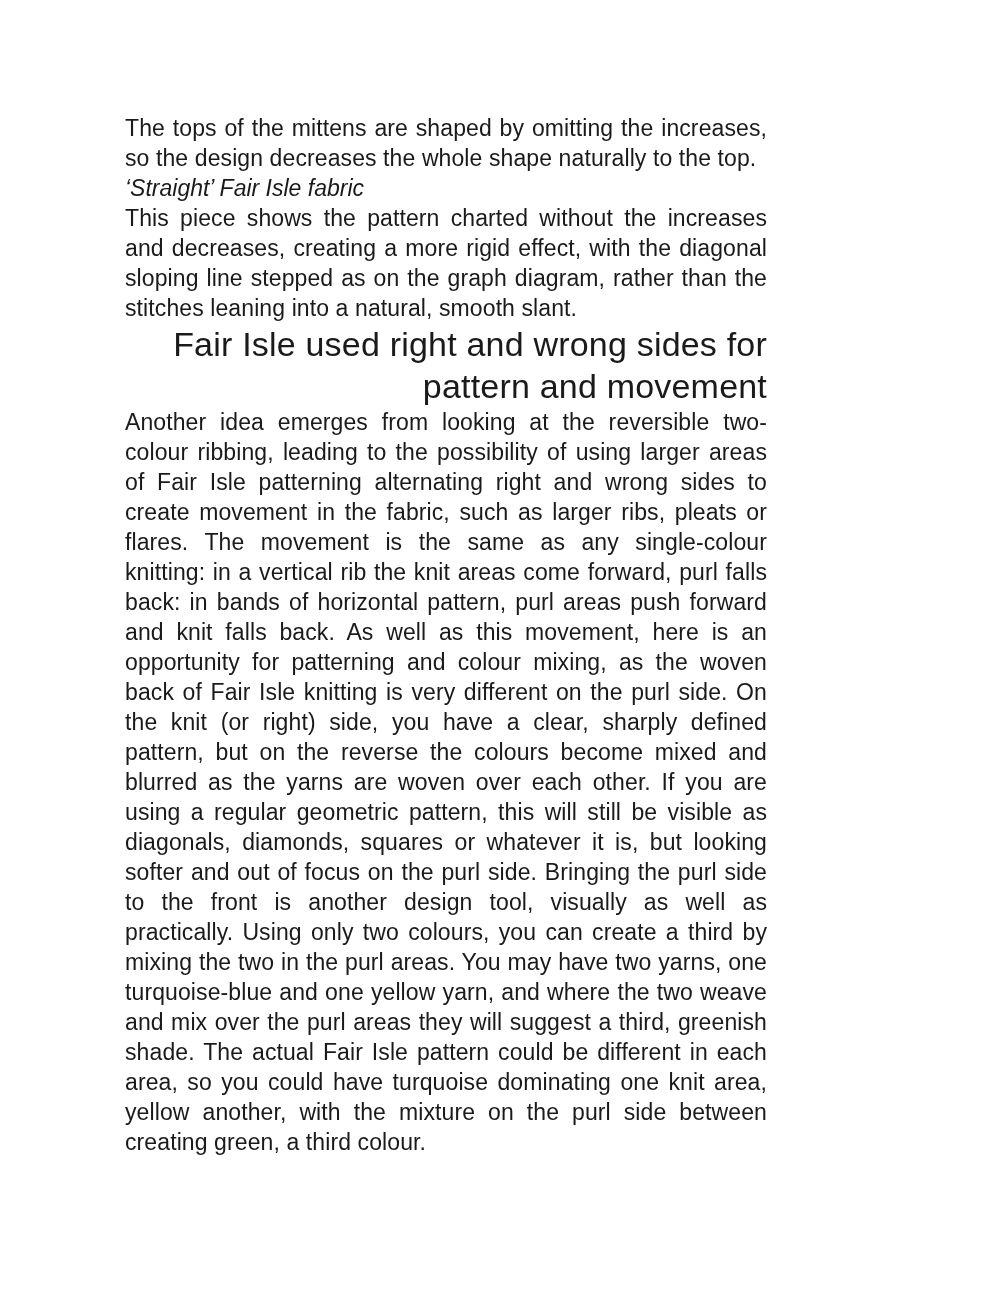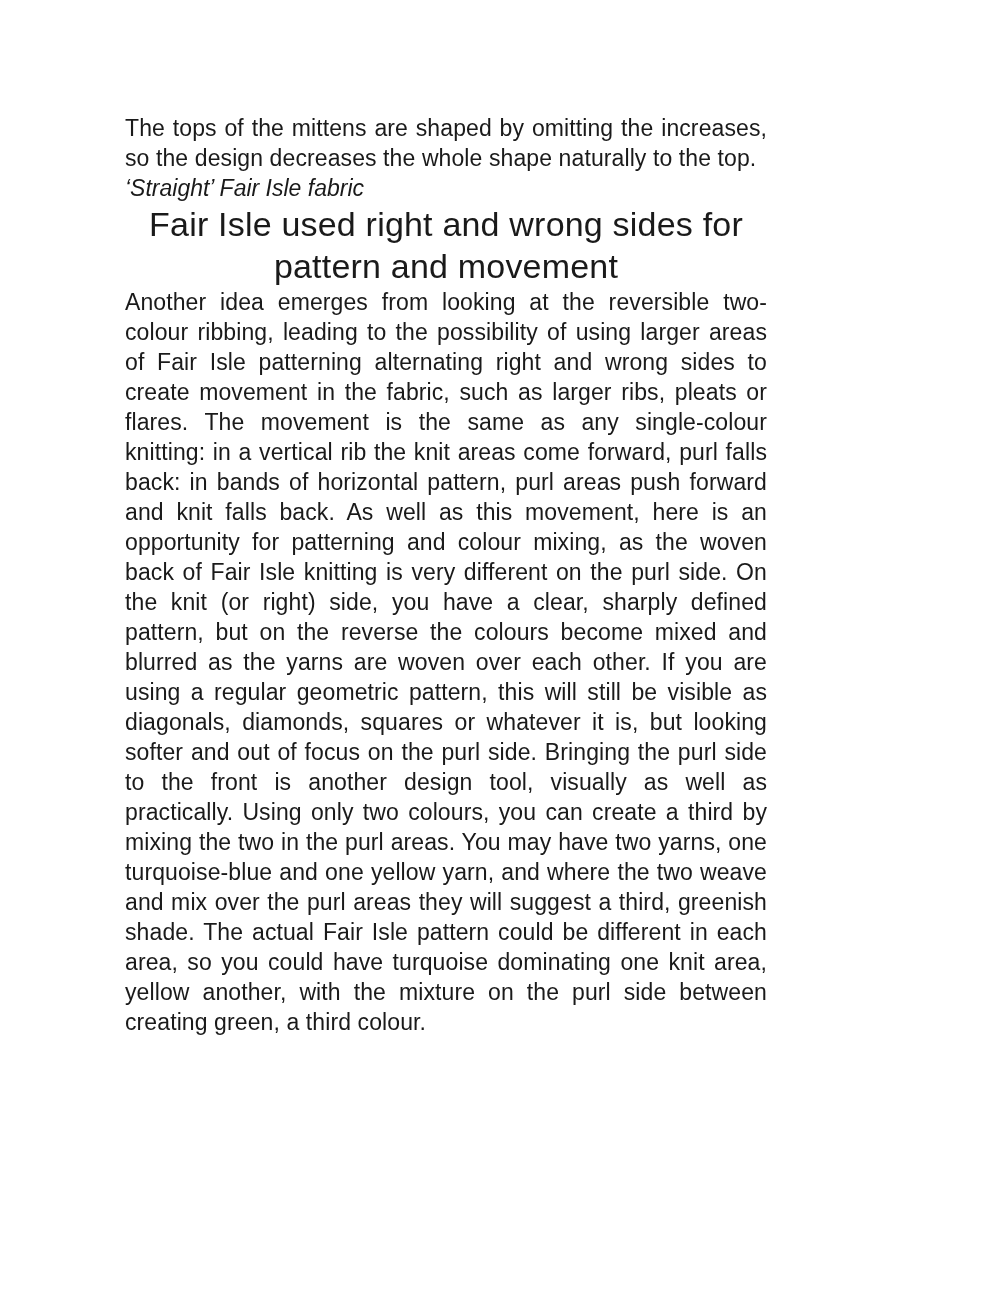"This piece shows the pattern" p.body-text { html: none -> <p>This piece shows the pattern charted without the increases and decreases, creating a more rigid effect, with the diagonal sloping line stepped as on the graph diagram, rather than the stitches leaning into a natural, smooth slant.</p> }
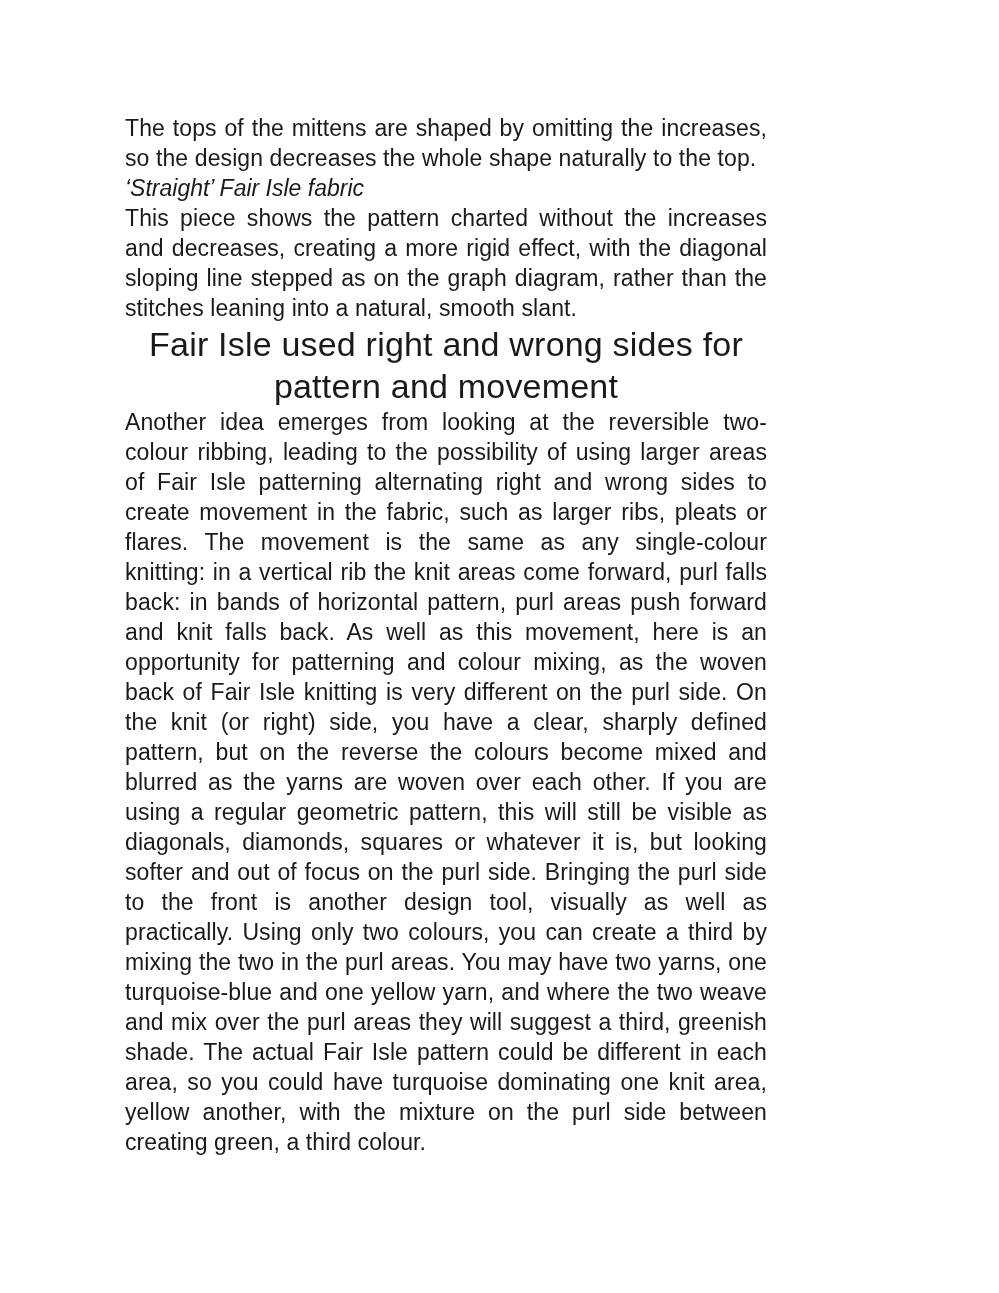"Fair Isle used right and" .section-heading { text-align: center -> right }
